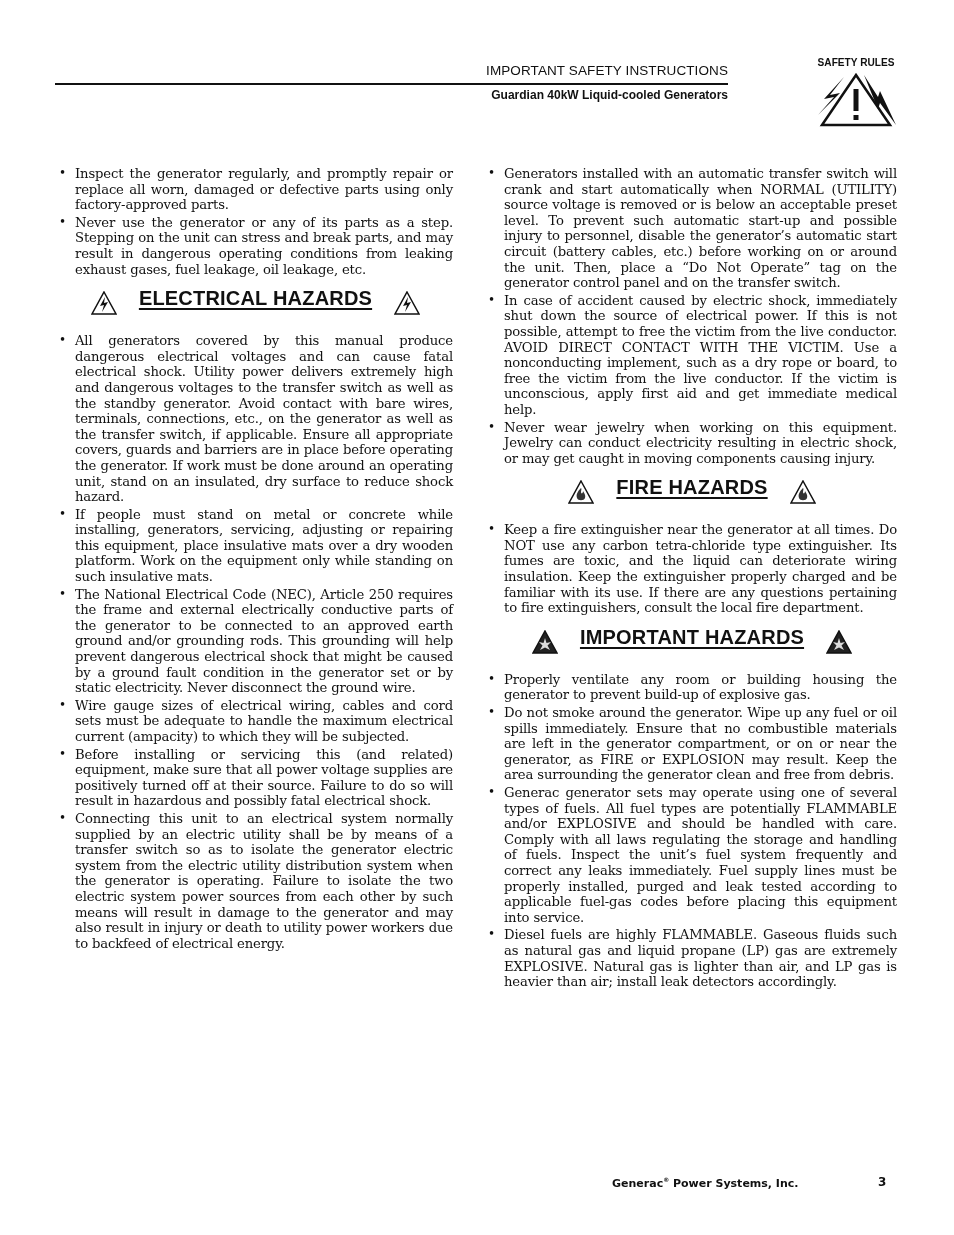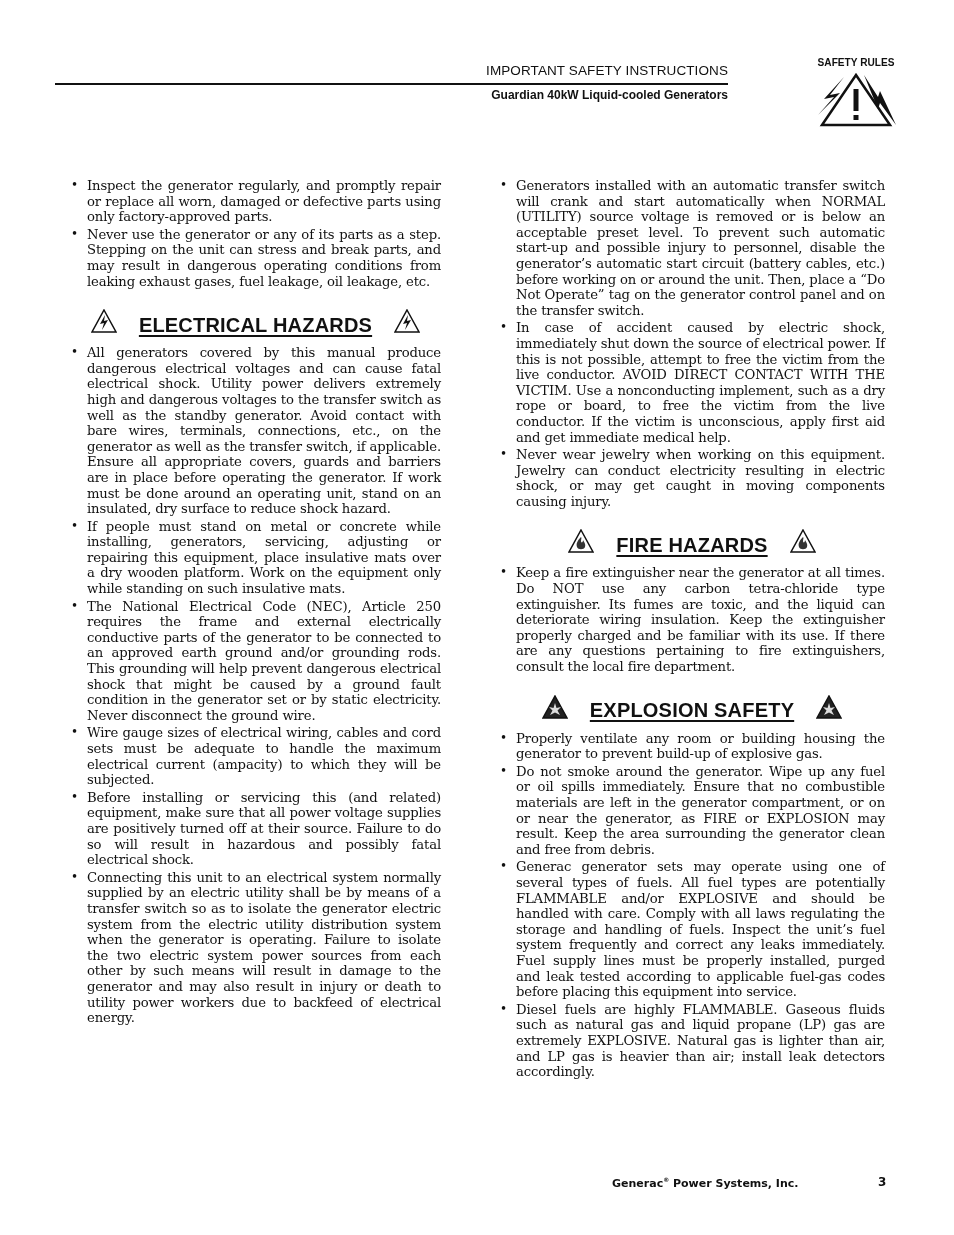"Inspect the generator regularly, and" ul.items { margin: 12px -> 0 }
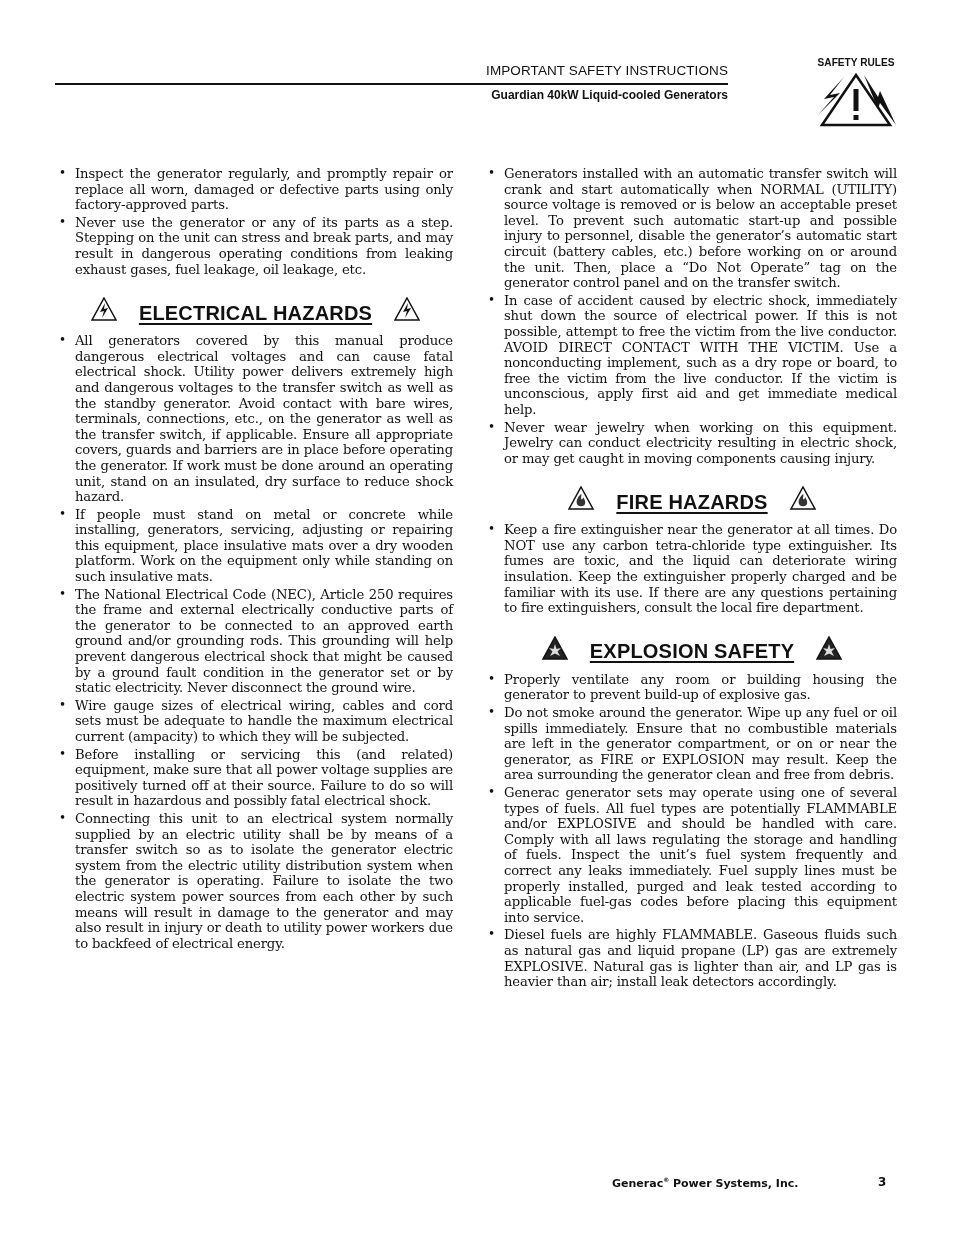"ELECTRICAL HAZARDS" .section-head { align-items: flex-end -> flex-start }
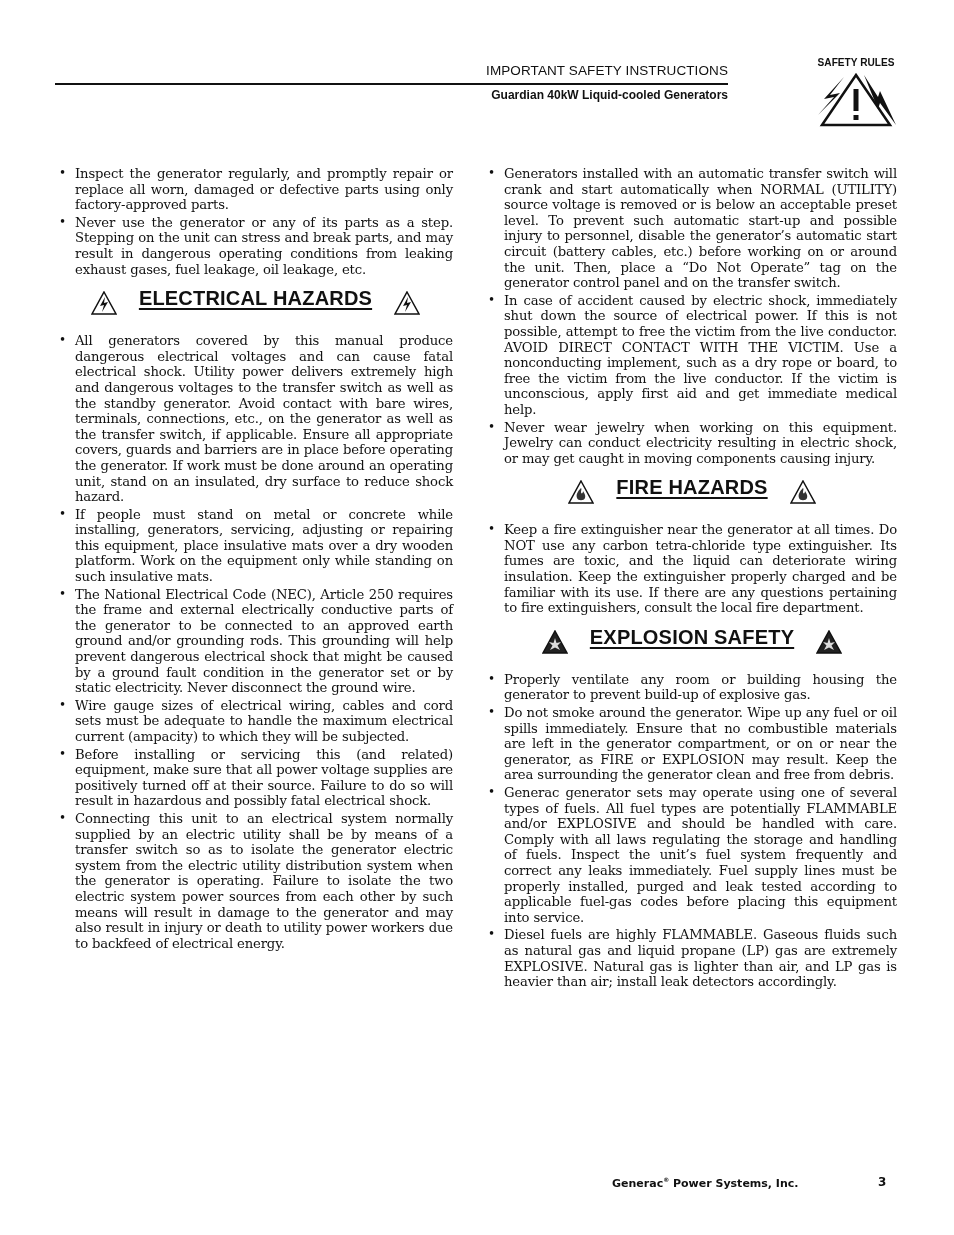"EXPLOSION SAFETY" span.section-title { text: EXPLOSION SAFETY -> IMPORTANT HAZARDS }
